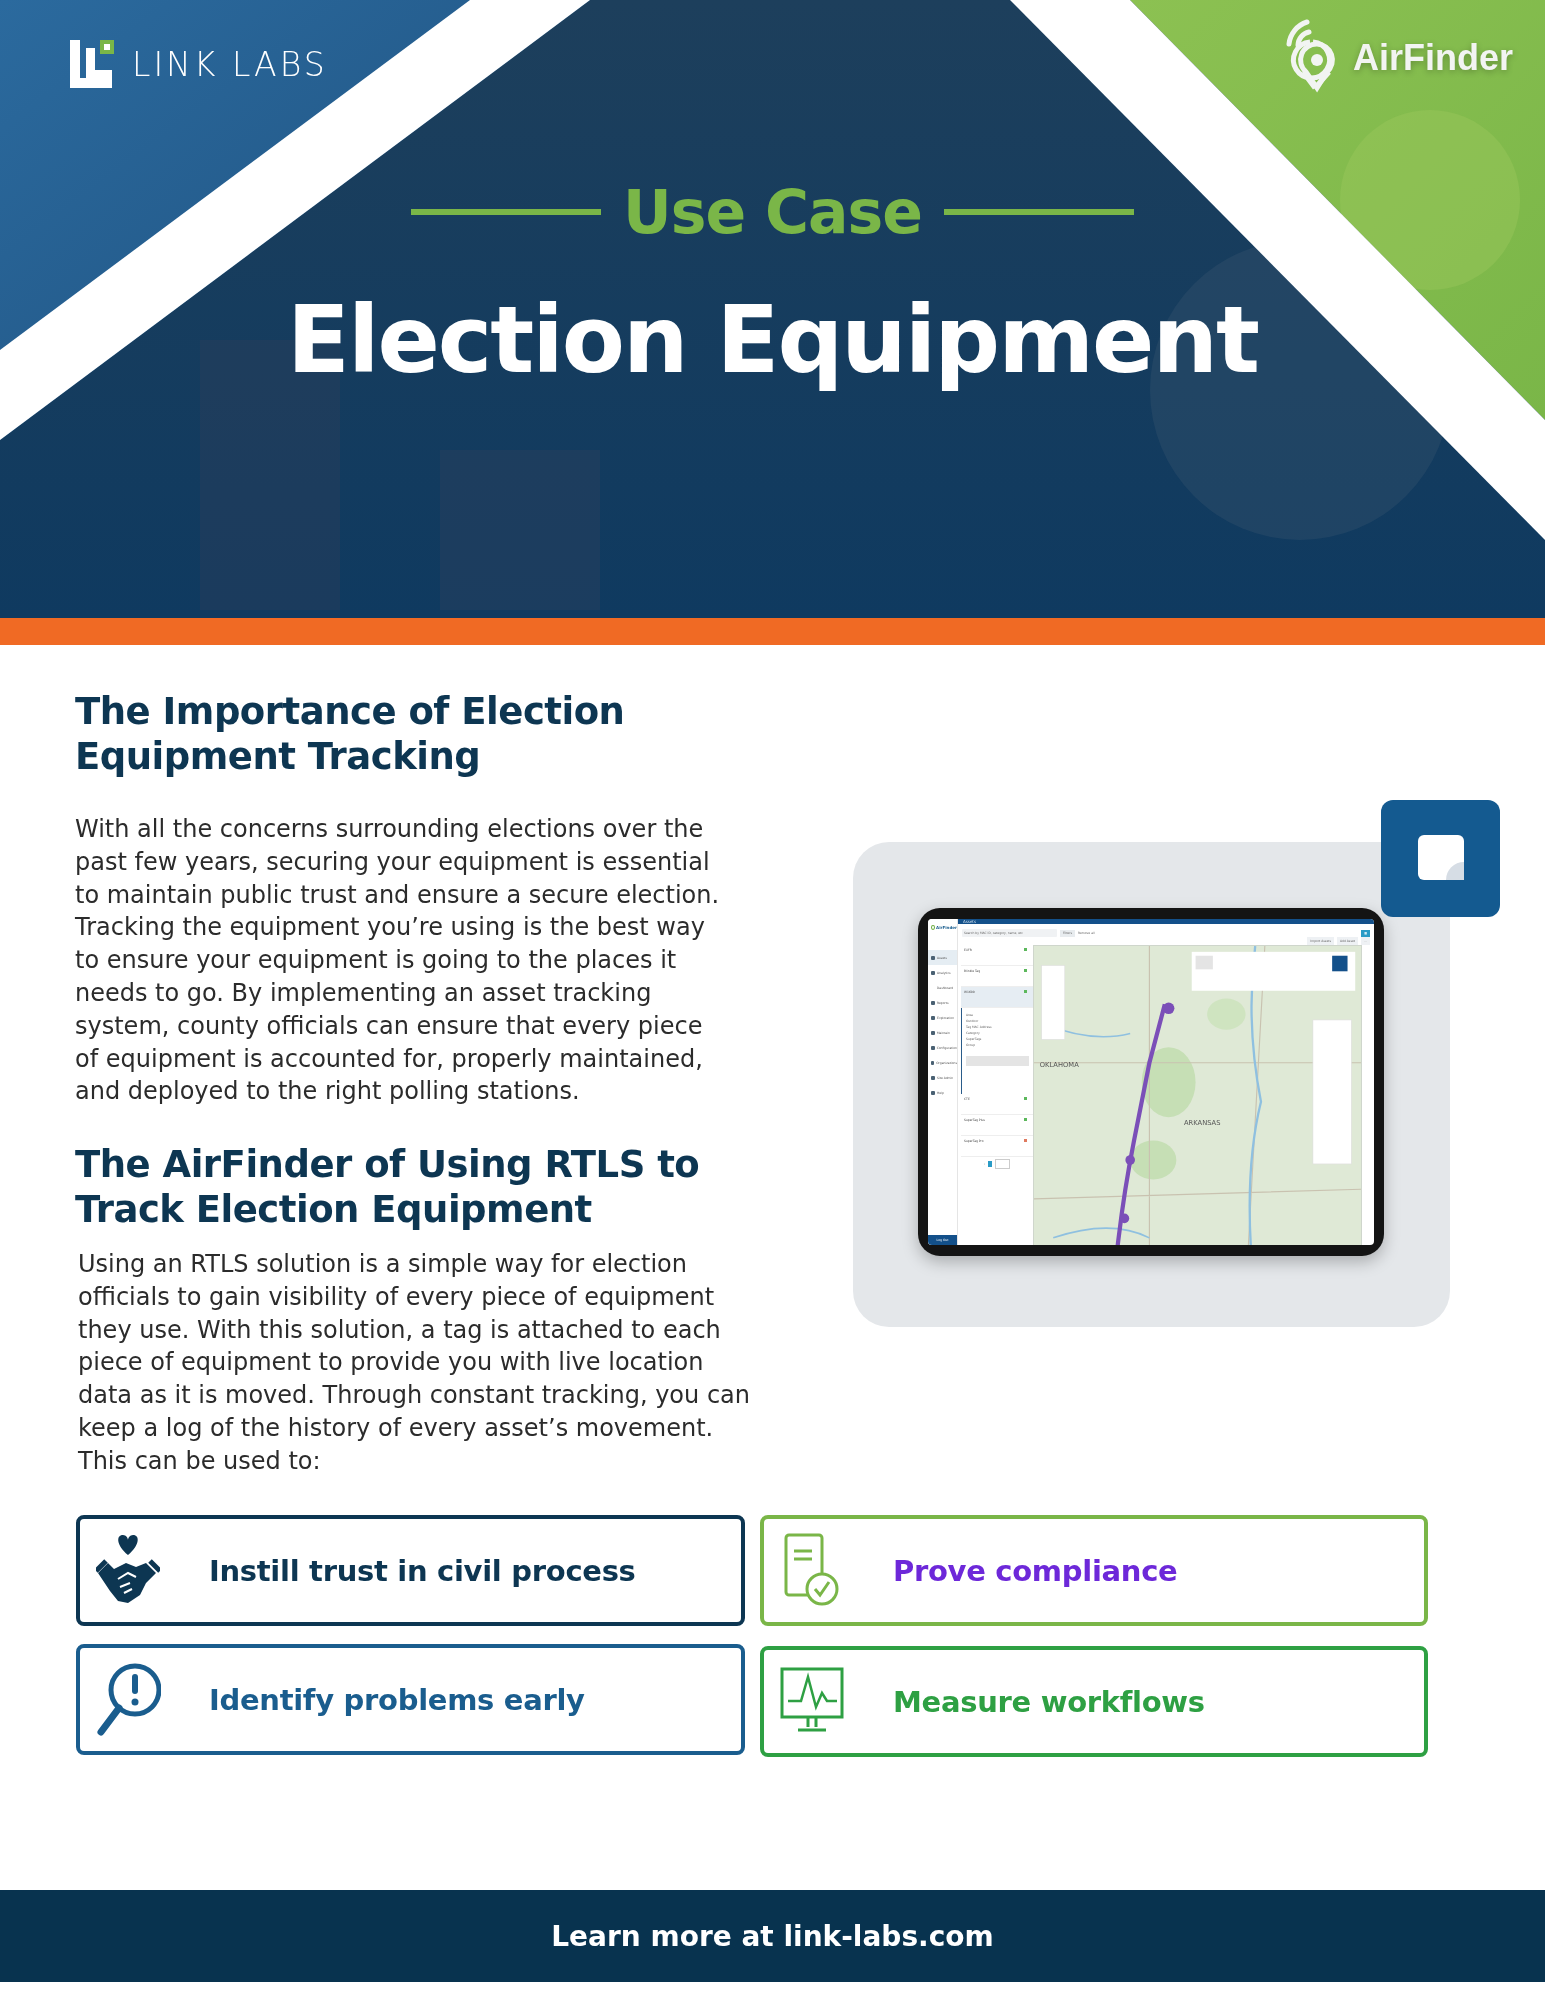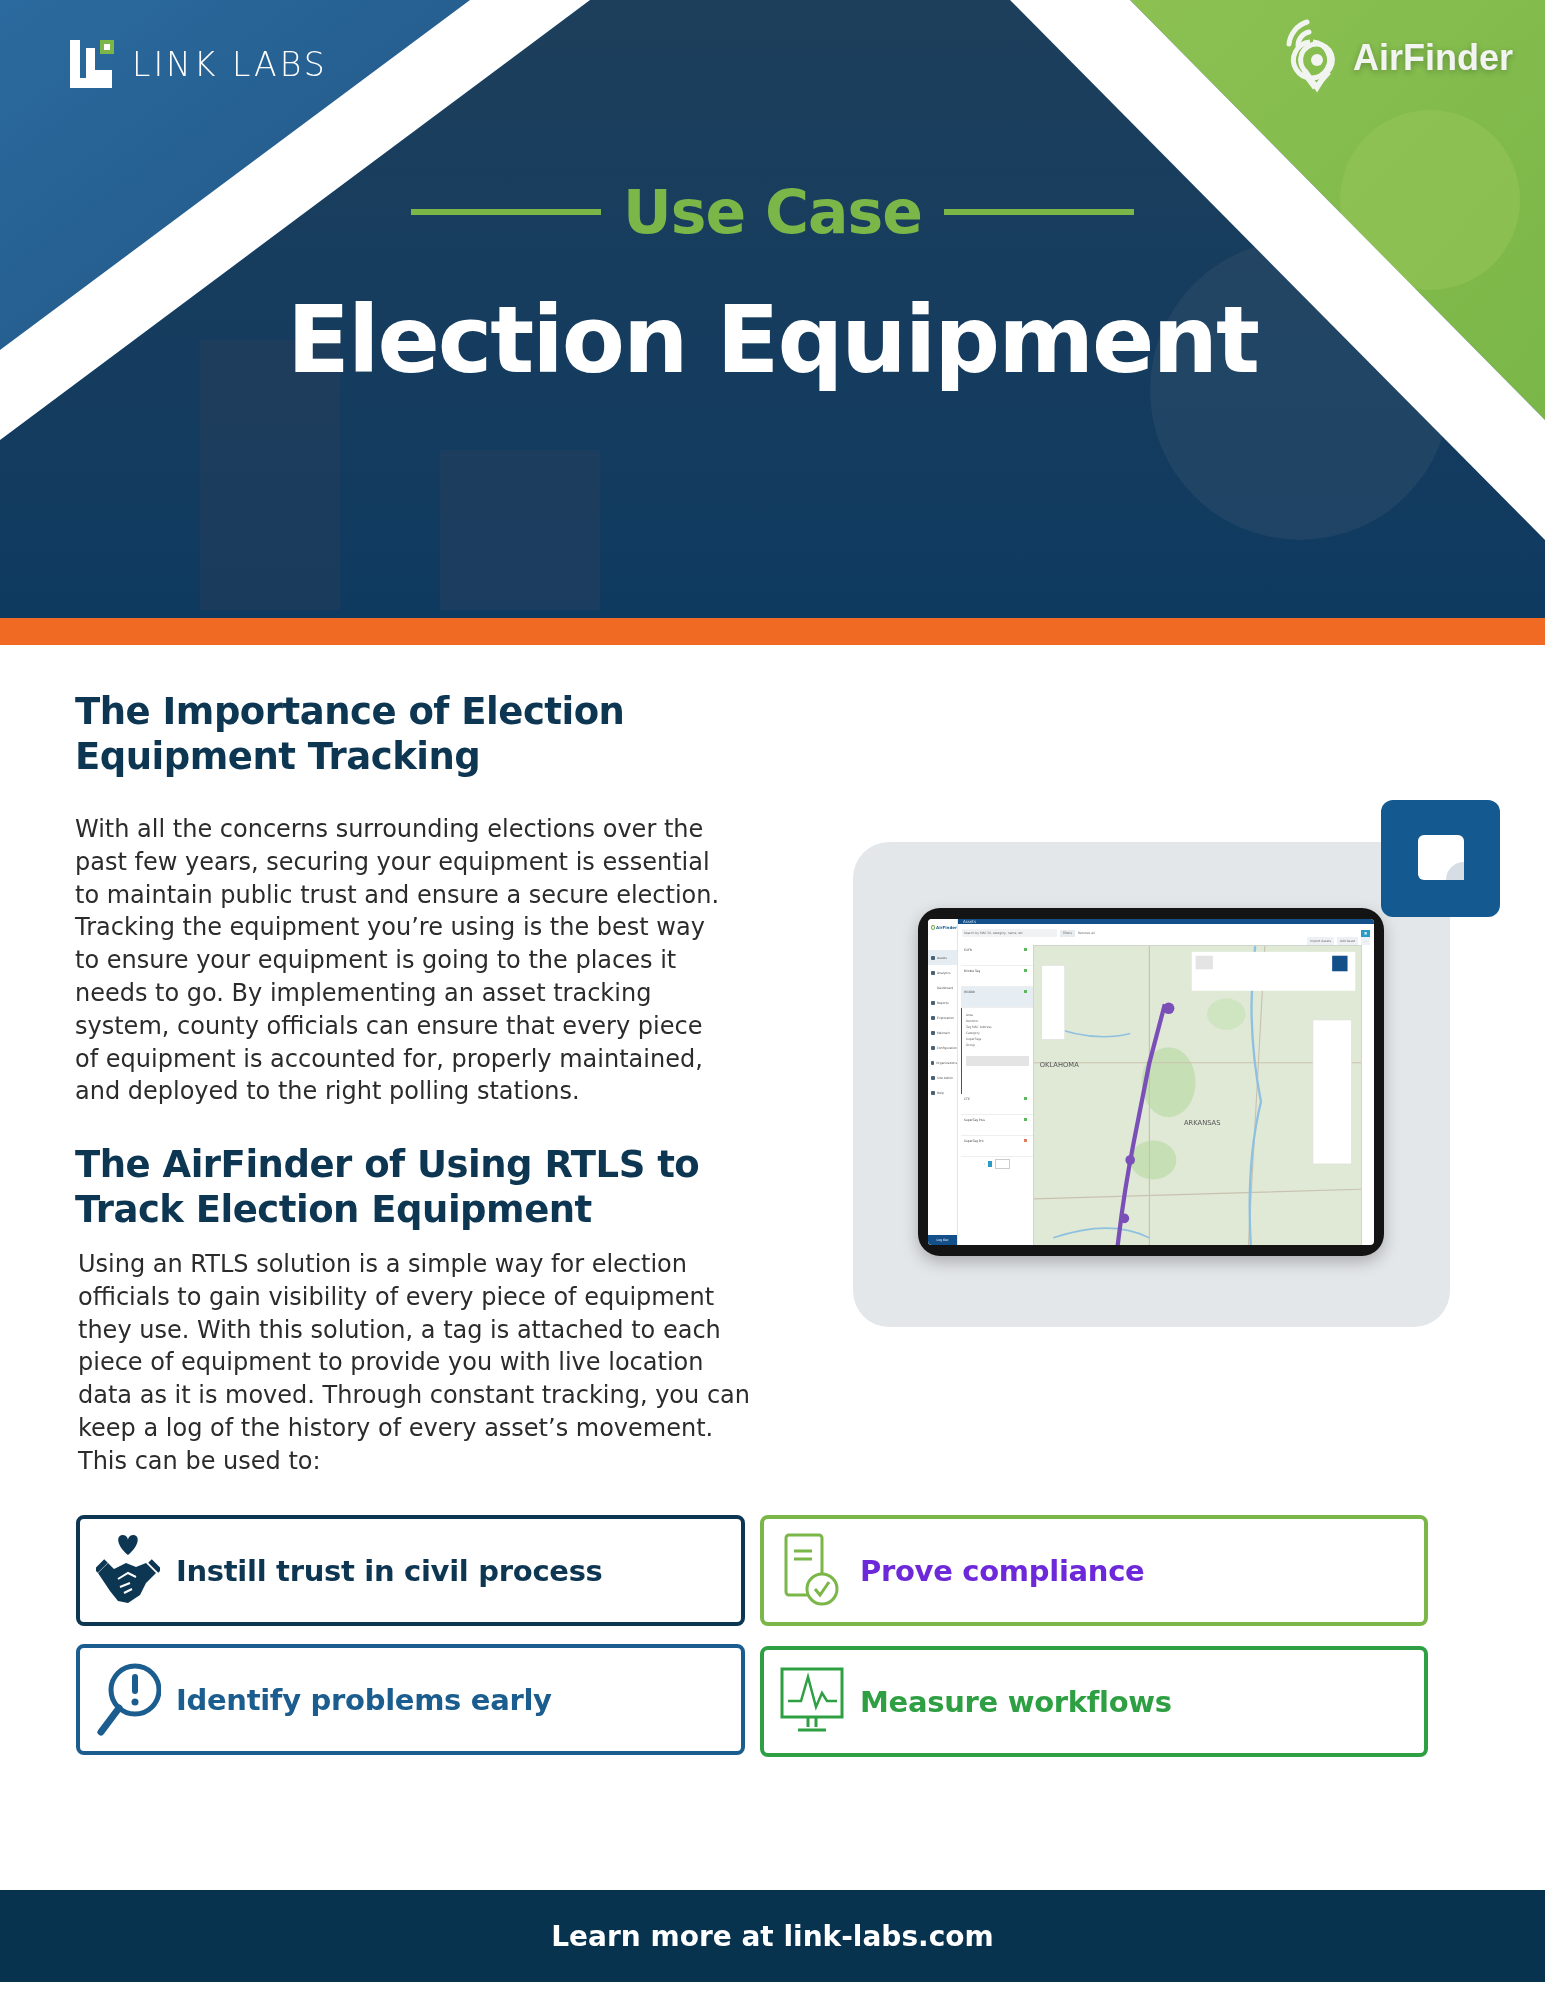"Instill trust in civil process" .benefit .label { margin-left: none -> 33px }
